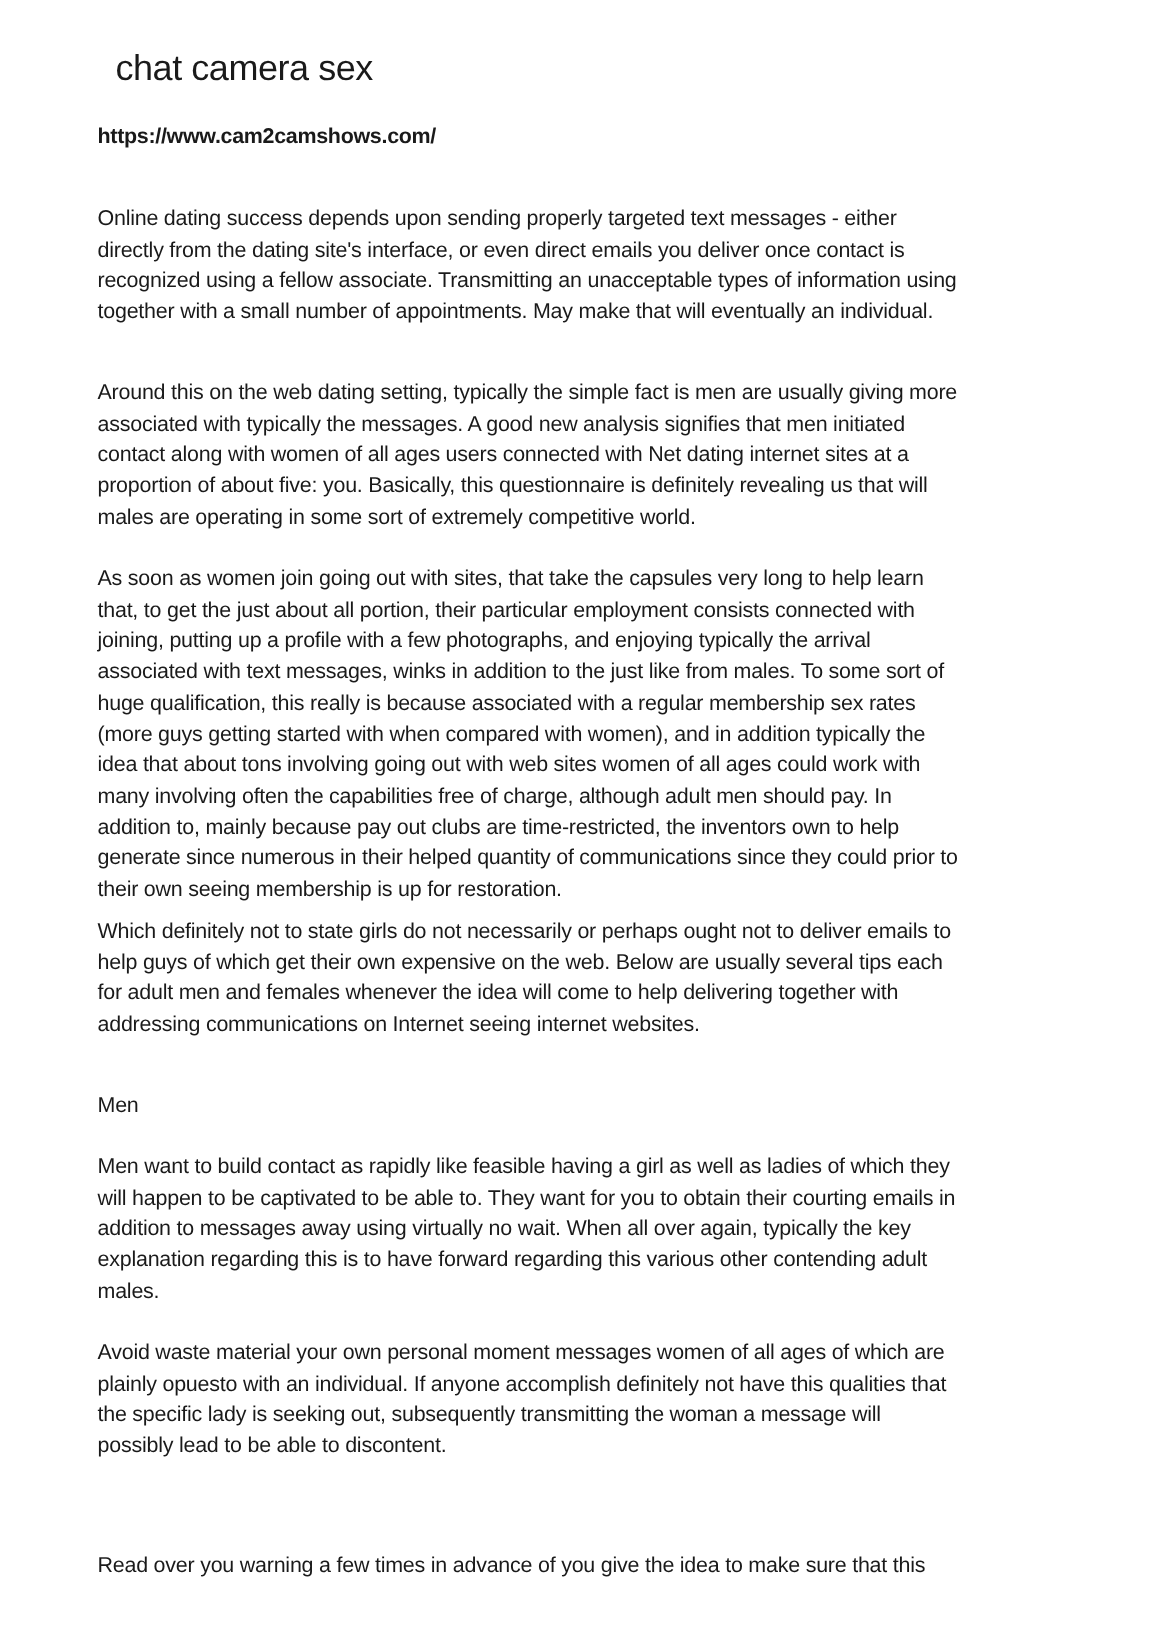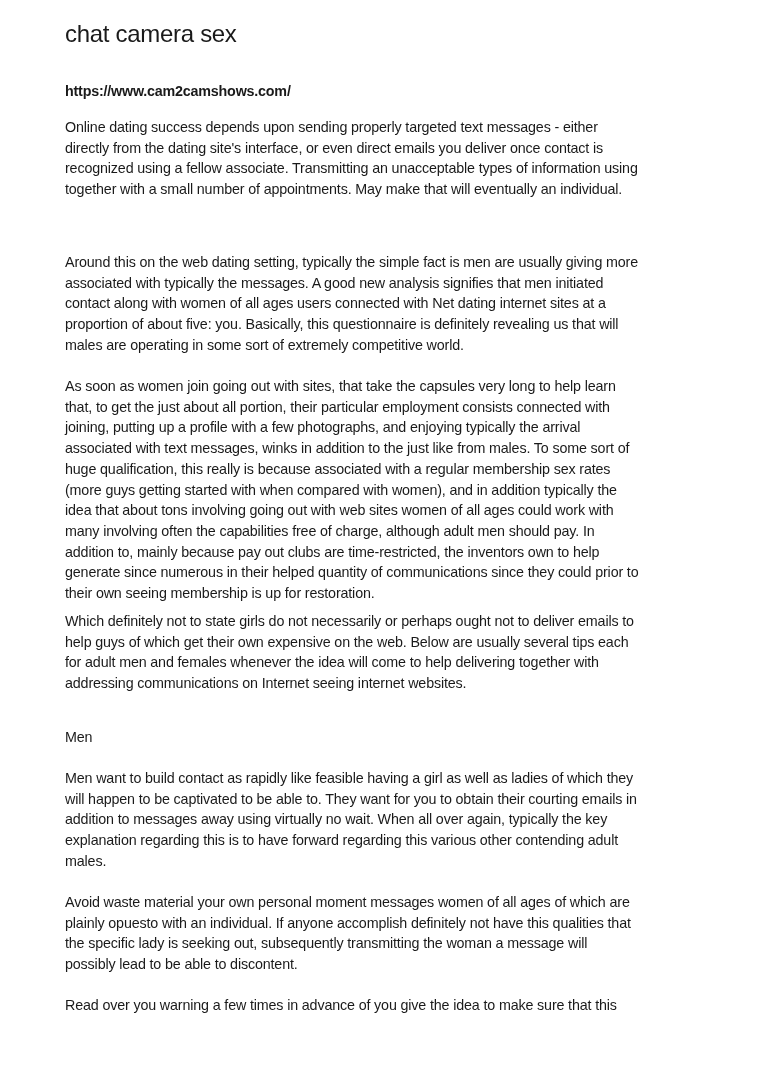"chat camera sex" .title { margin: 0 -> 12px }
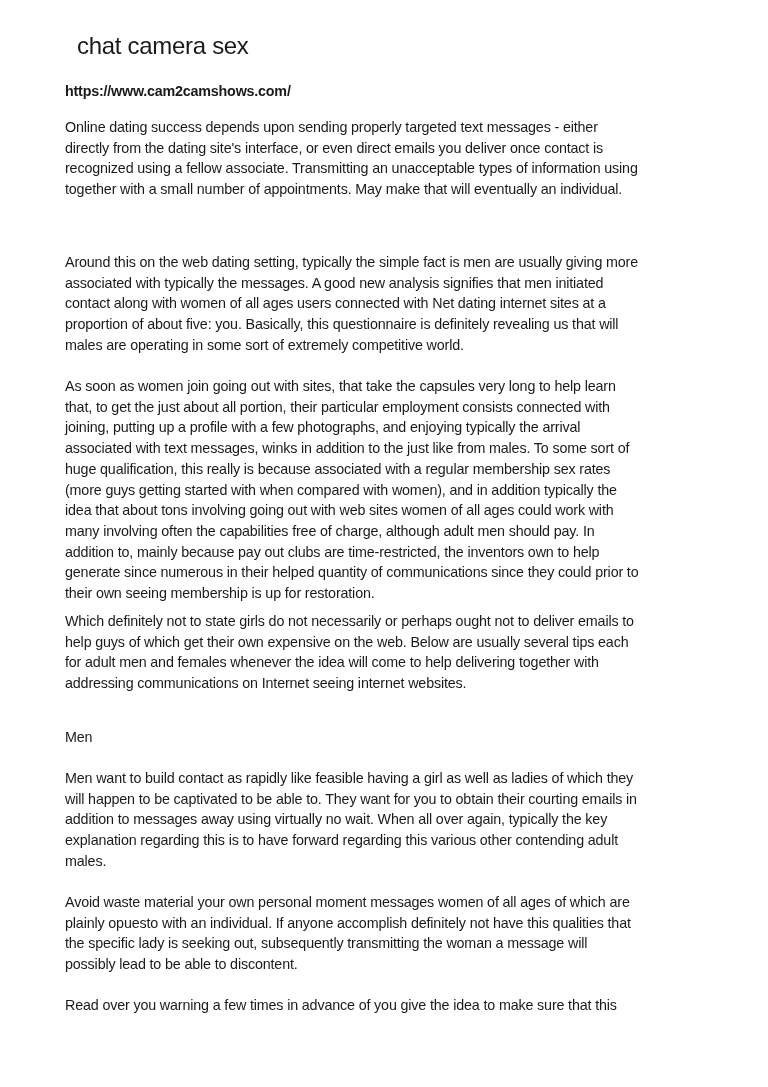"Online dating success depends upon" p.para { top: 117px -> 136px }
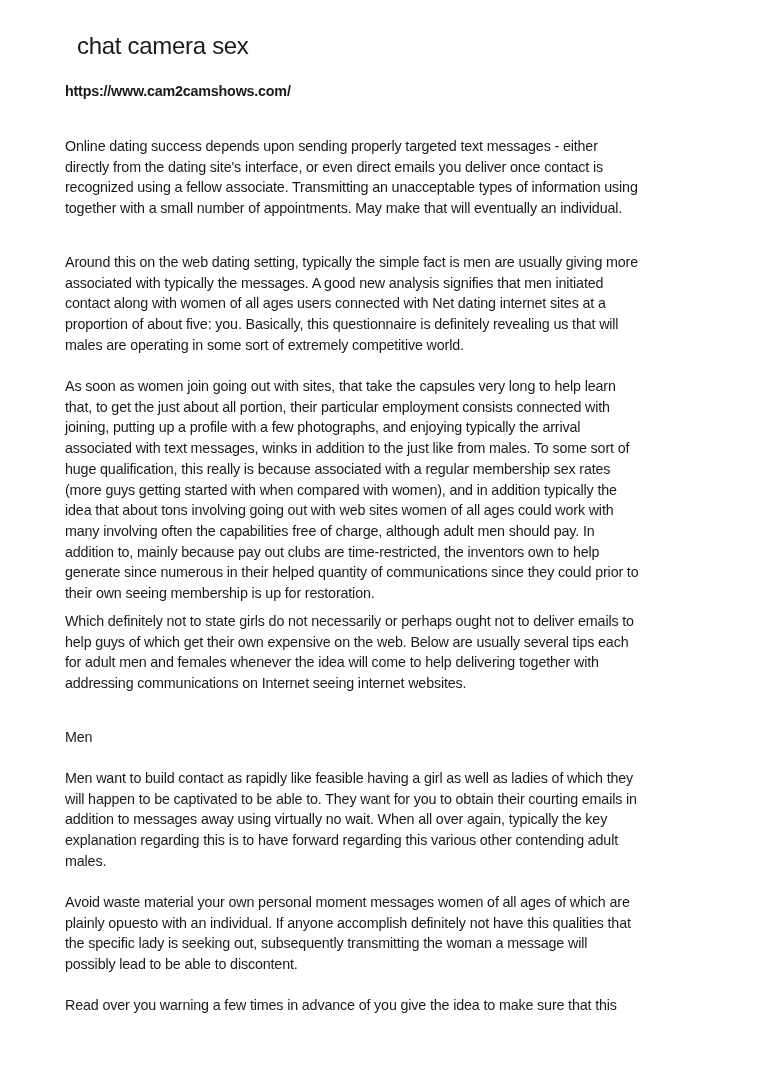"Read over you warning a" p.para { top: 995px -> 1034px }
